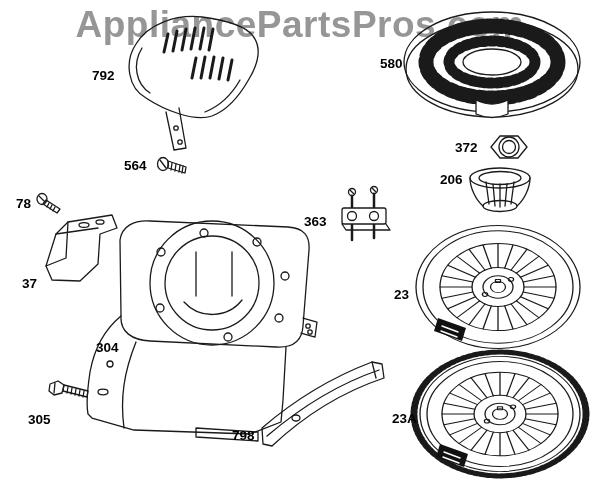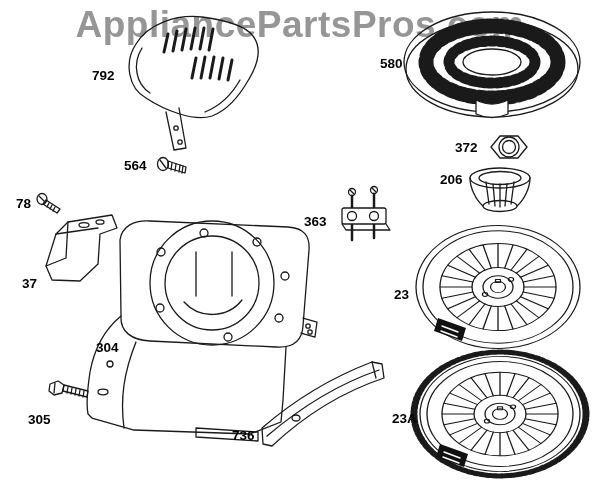"736" div.part-label { text: 736 -> 798 }
